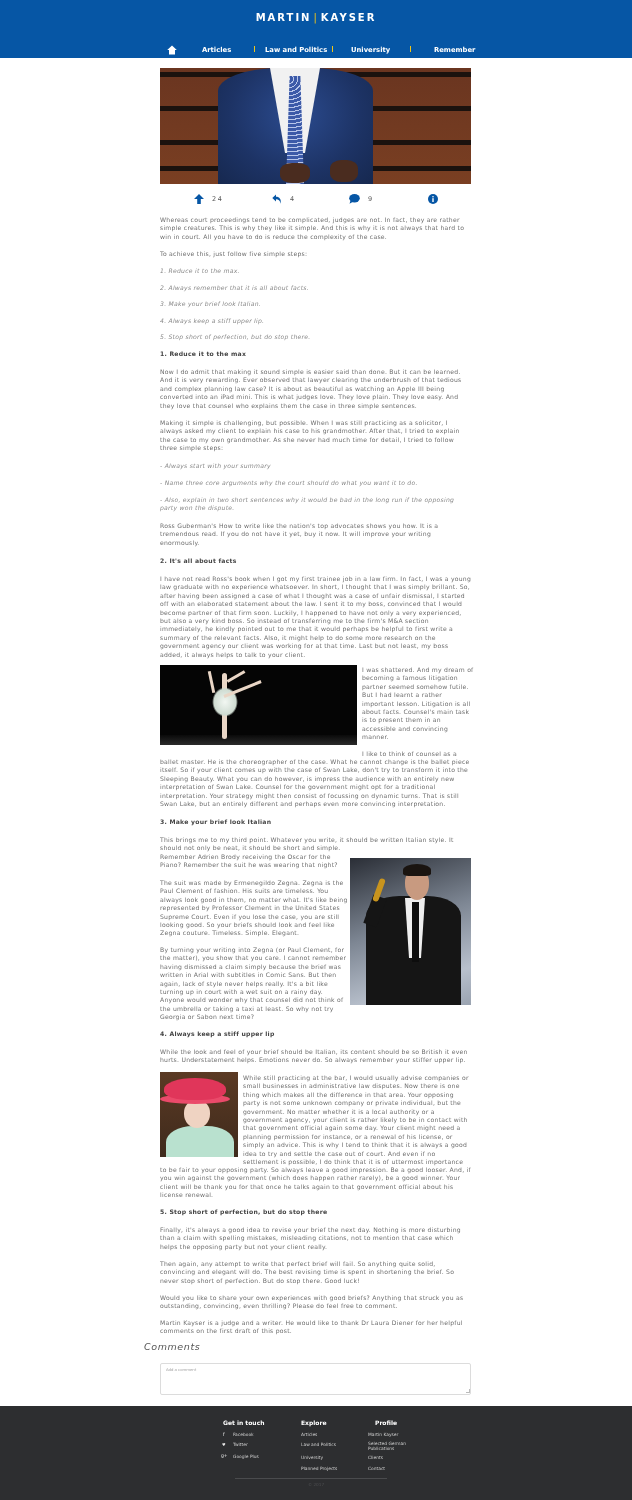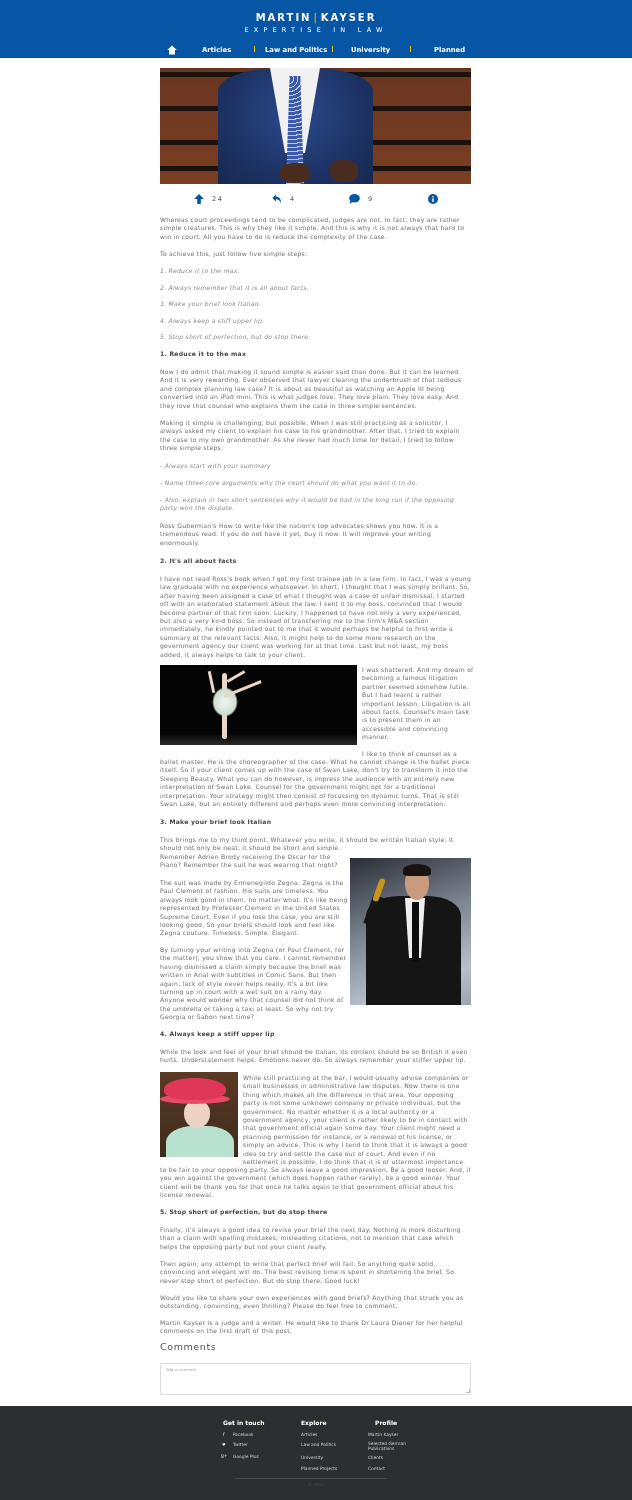"EXPERTISE IN LAW" div.brand-sub { html: <div>EXPERTISE IN LAW</div> -> none }
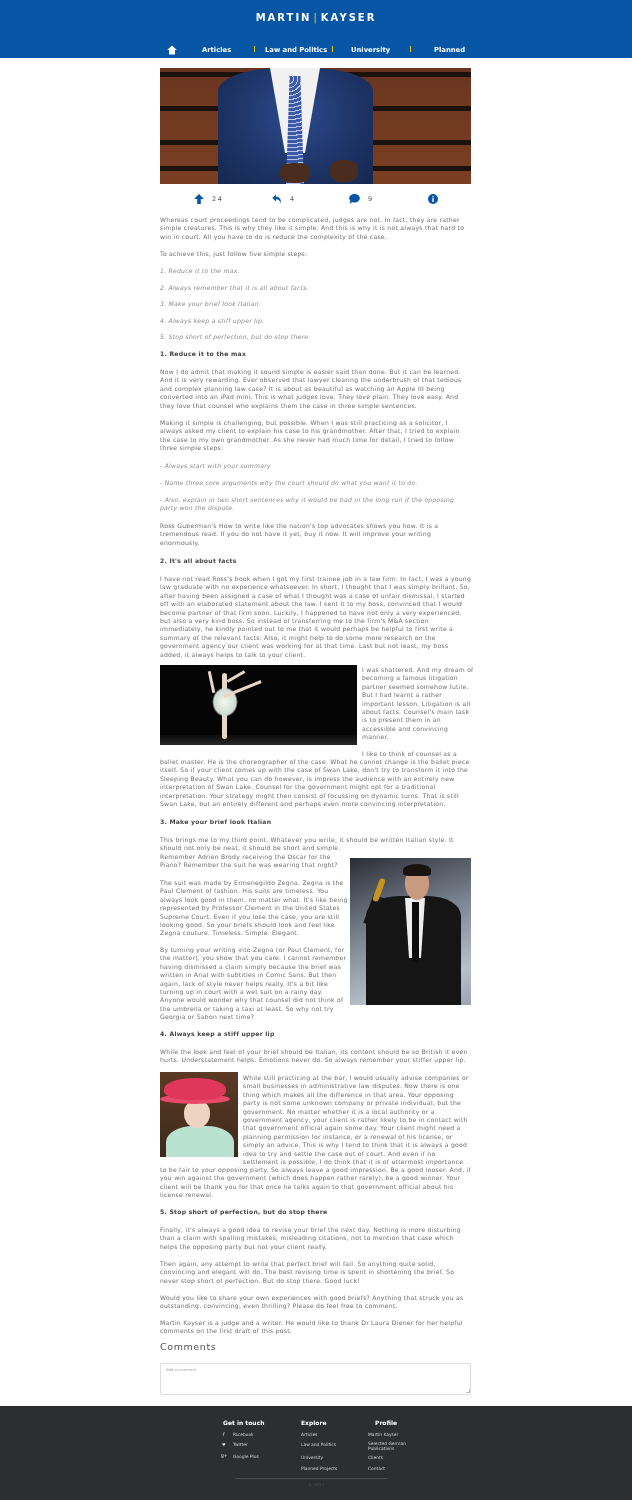"Planned" span.nav-item { text: Planned -> Remember }
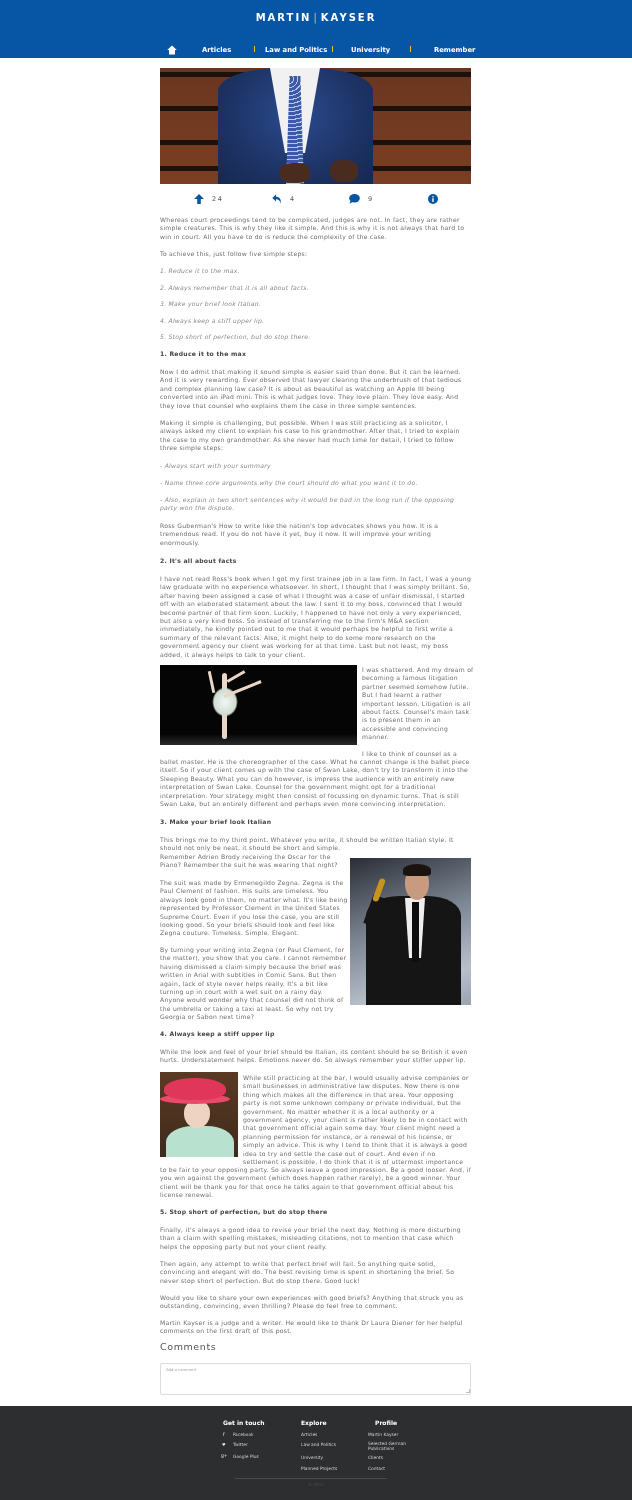"Comments" .comments-title { font-style: none -> italic; left: 160px -> 144px }
